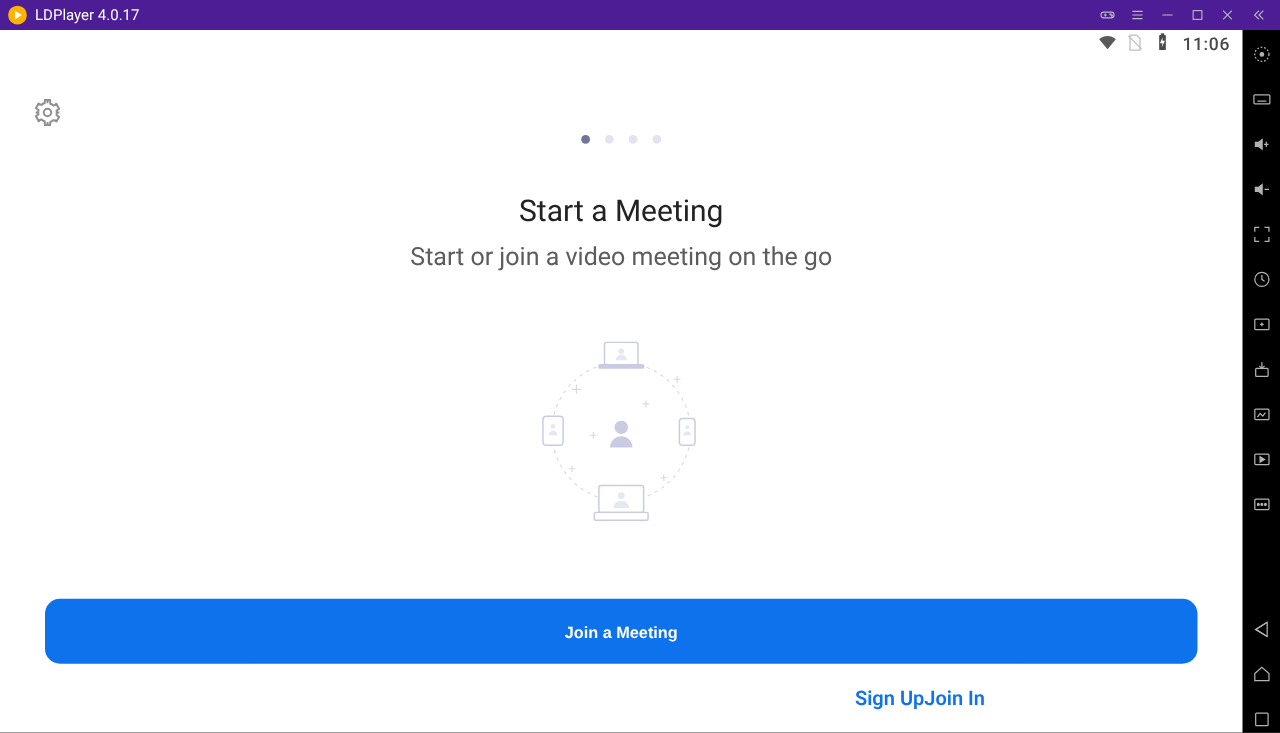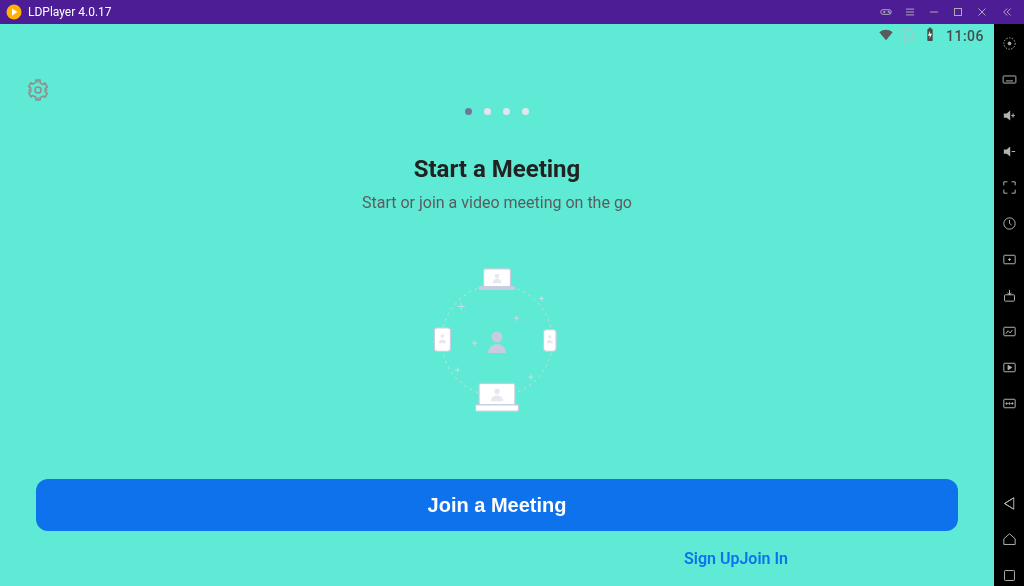"11:06" .app { background: #5eead4 -> #ffffff }
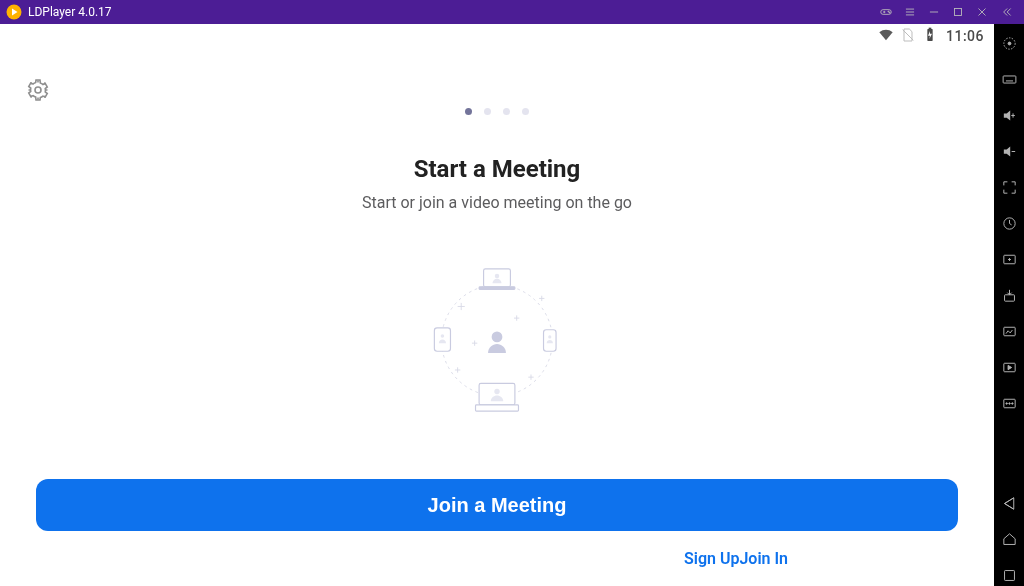"Start a Meeting" .heading { font-weight: 700 -> 400 }
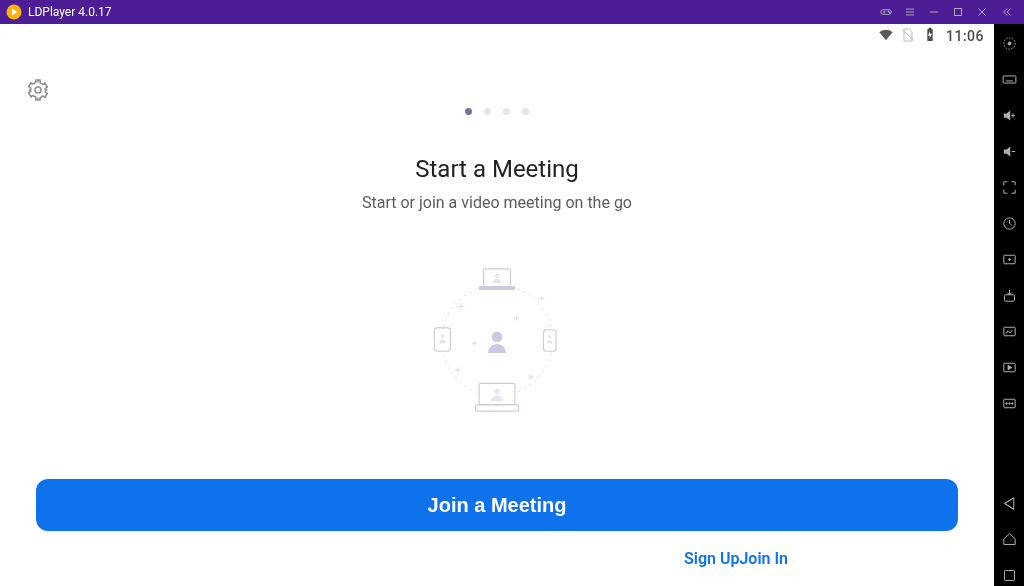"Start or join a video" .subhead { font-size: 16px -> 20px }
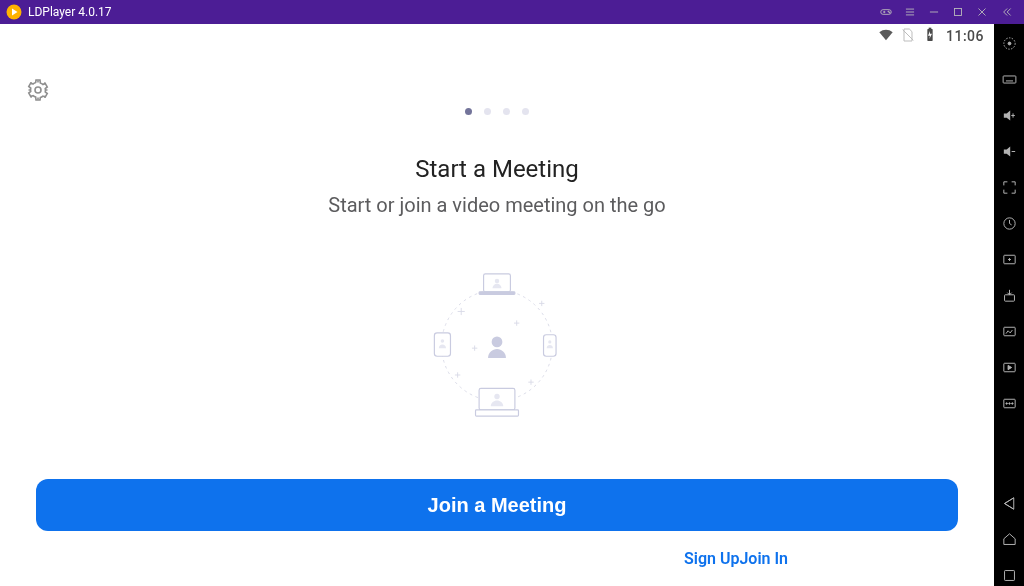"Join a Meeting" .join-btn { font-size: 20px -> 13px }
